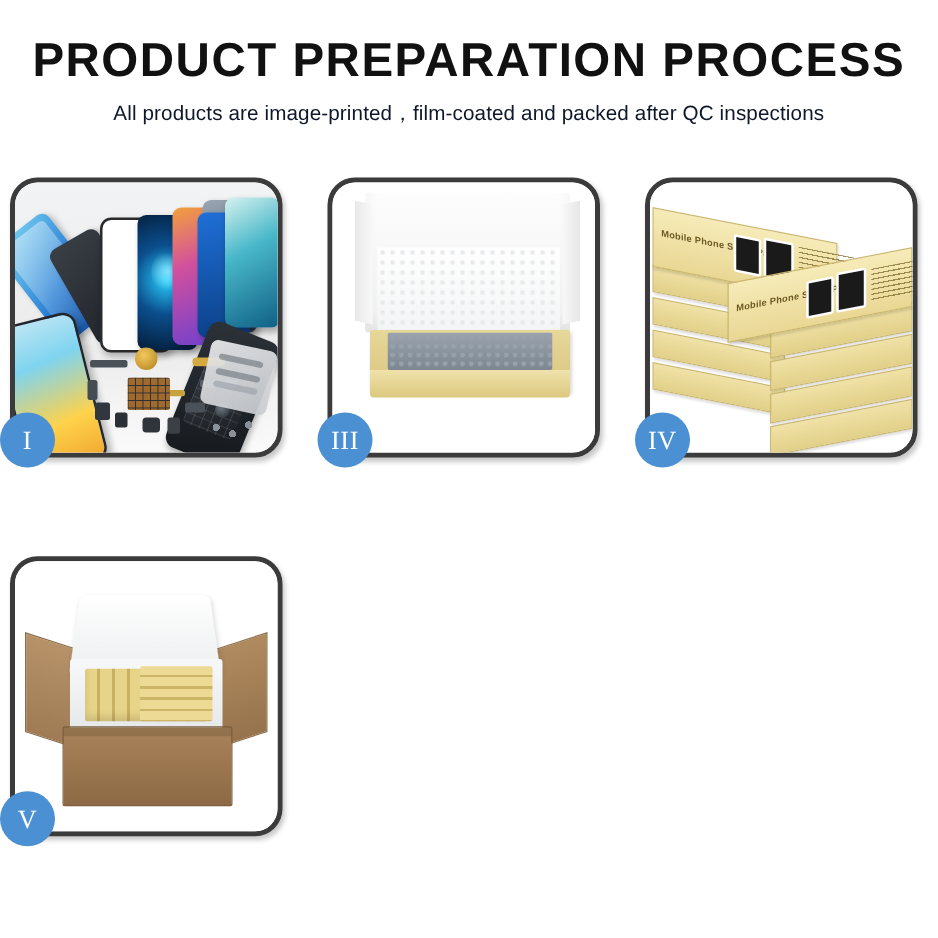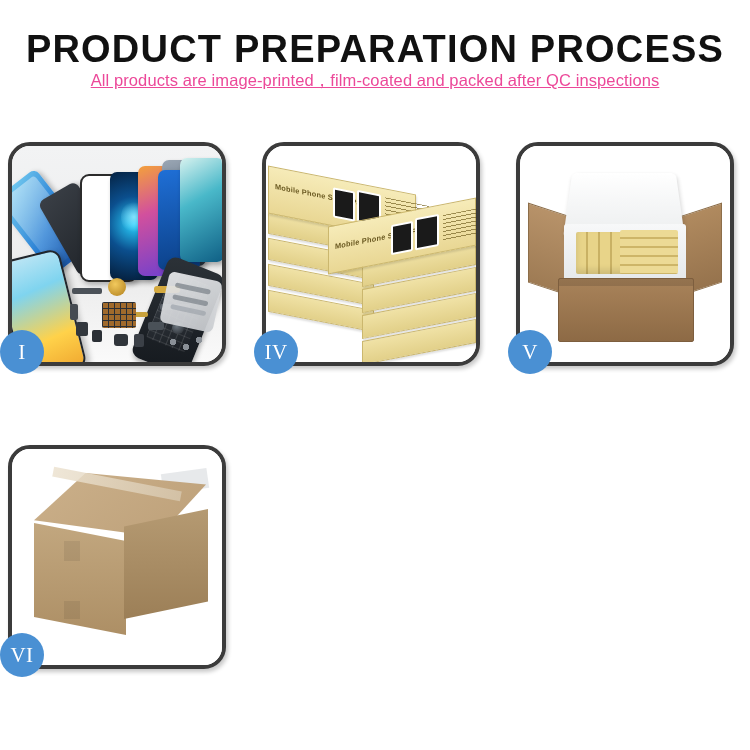"All products are" .subtitle { color: #ec4899 -> #0f172a; margin-top: none -> 10px; text-decoration: underline -> none }
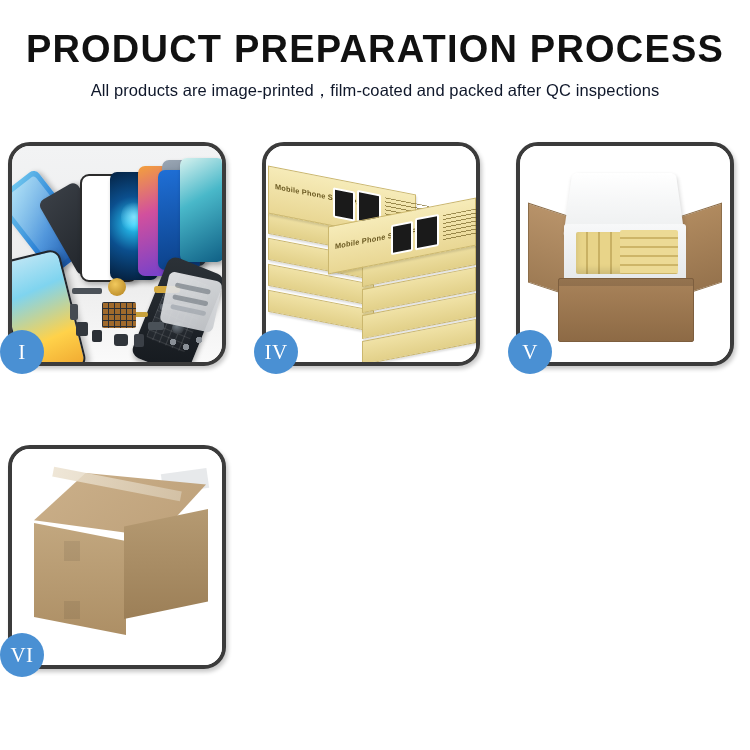"III" div.panel { html: none -> <div> <div> <div></div> <div></div> <div></div> <div></div> <div></div> </div> <div>III</div> </div> }
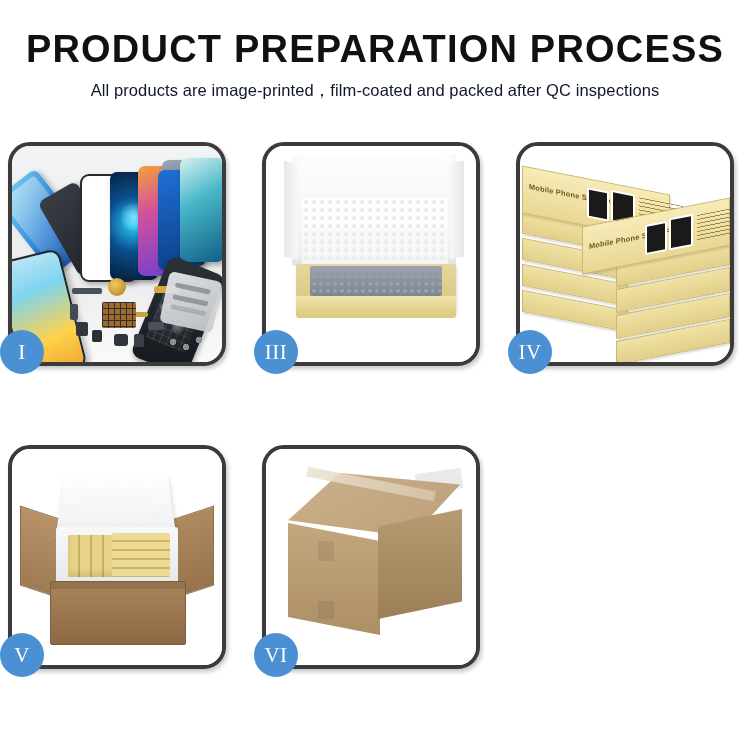"VI" div.panel { html: <div> <div> <div></div> <div></div> <div></div> <div></div> <div></div> <div></div> <div></div> </div> <div>VI</div> </div> -> none }
